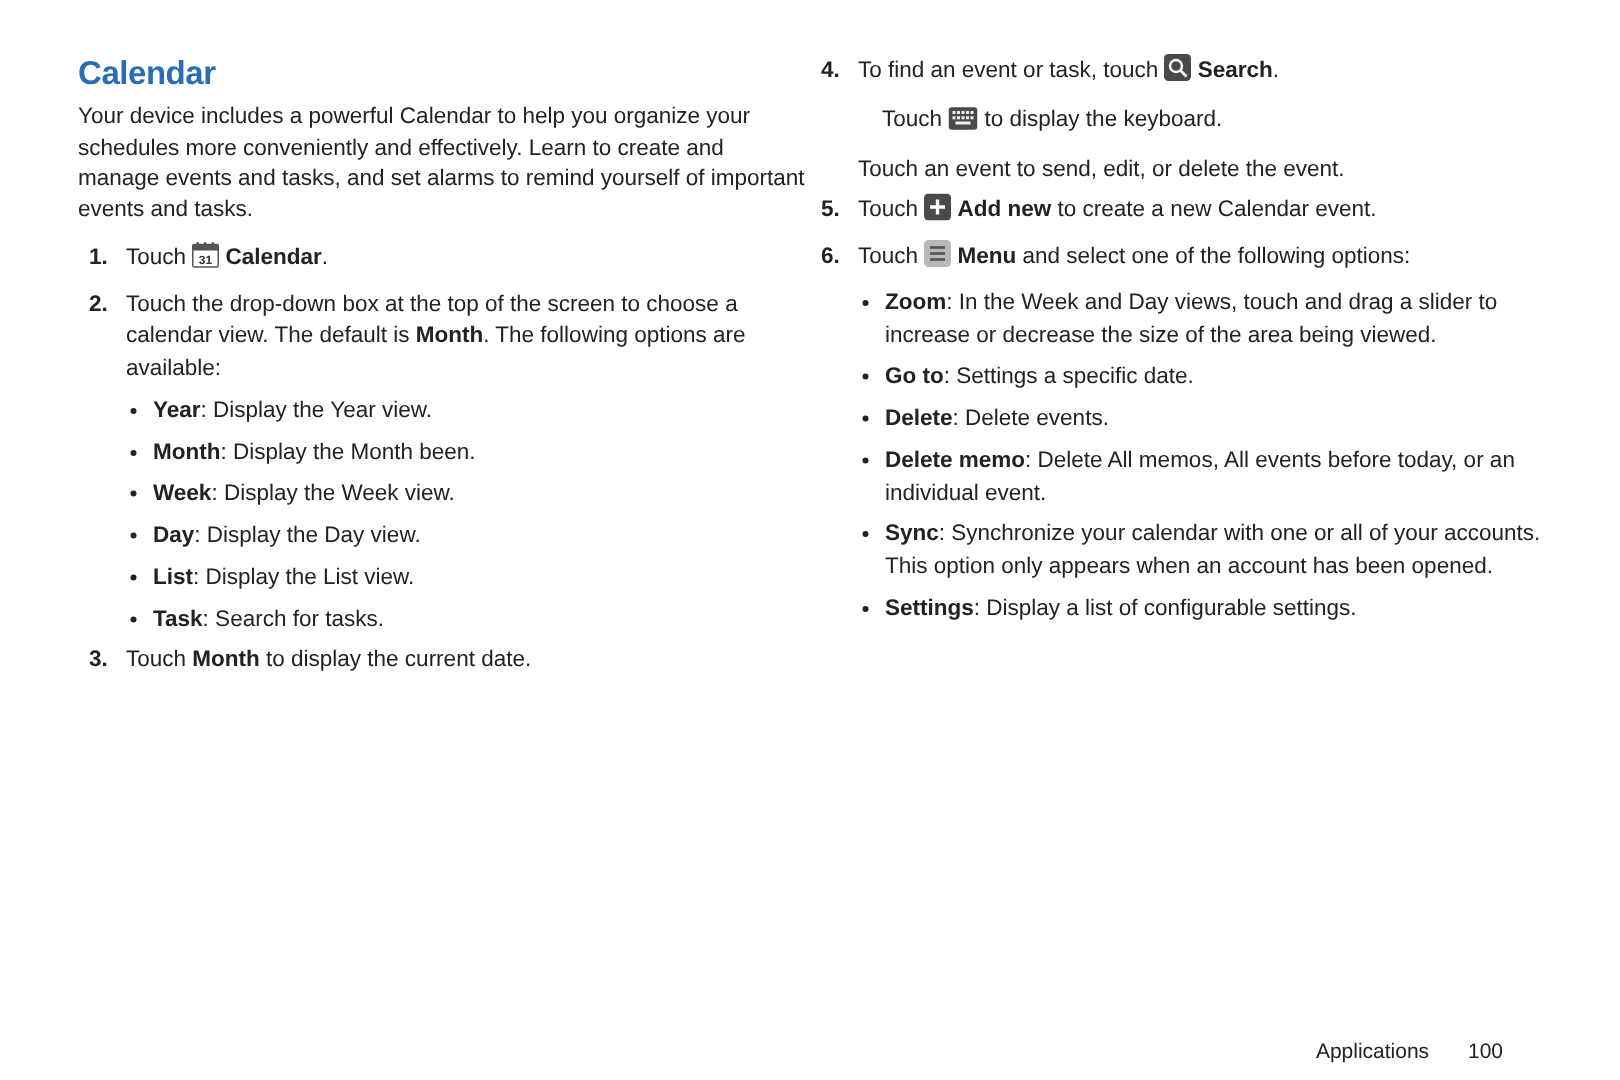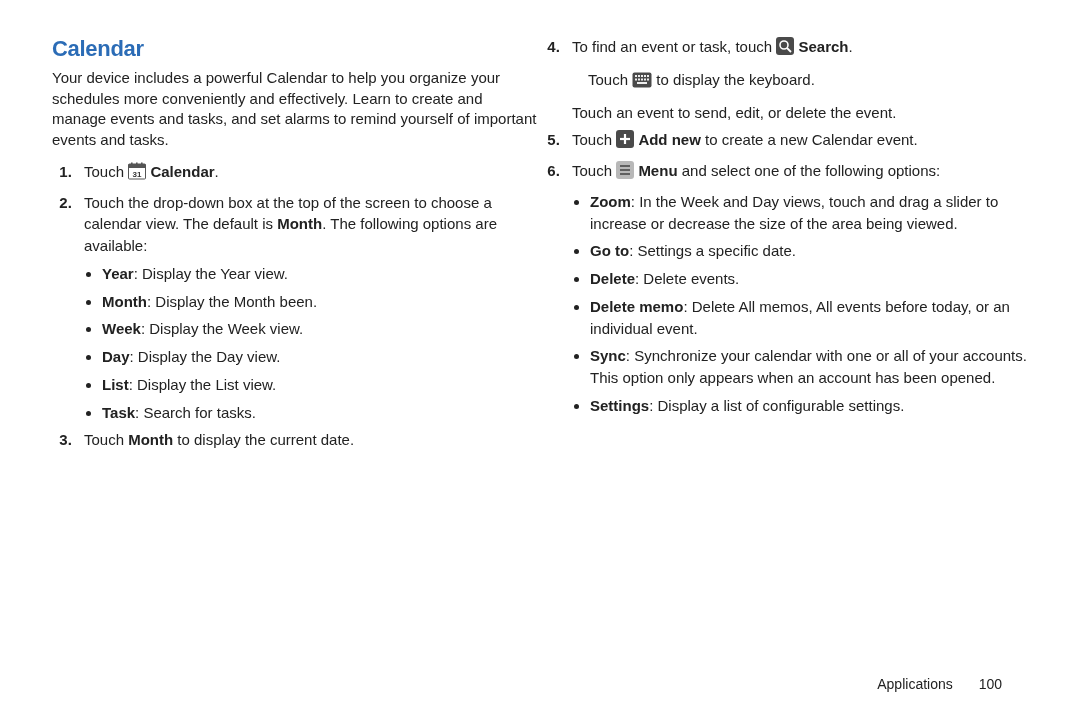"Applications 100" .footer { bottom: 28px -> 12px }
